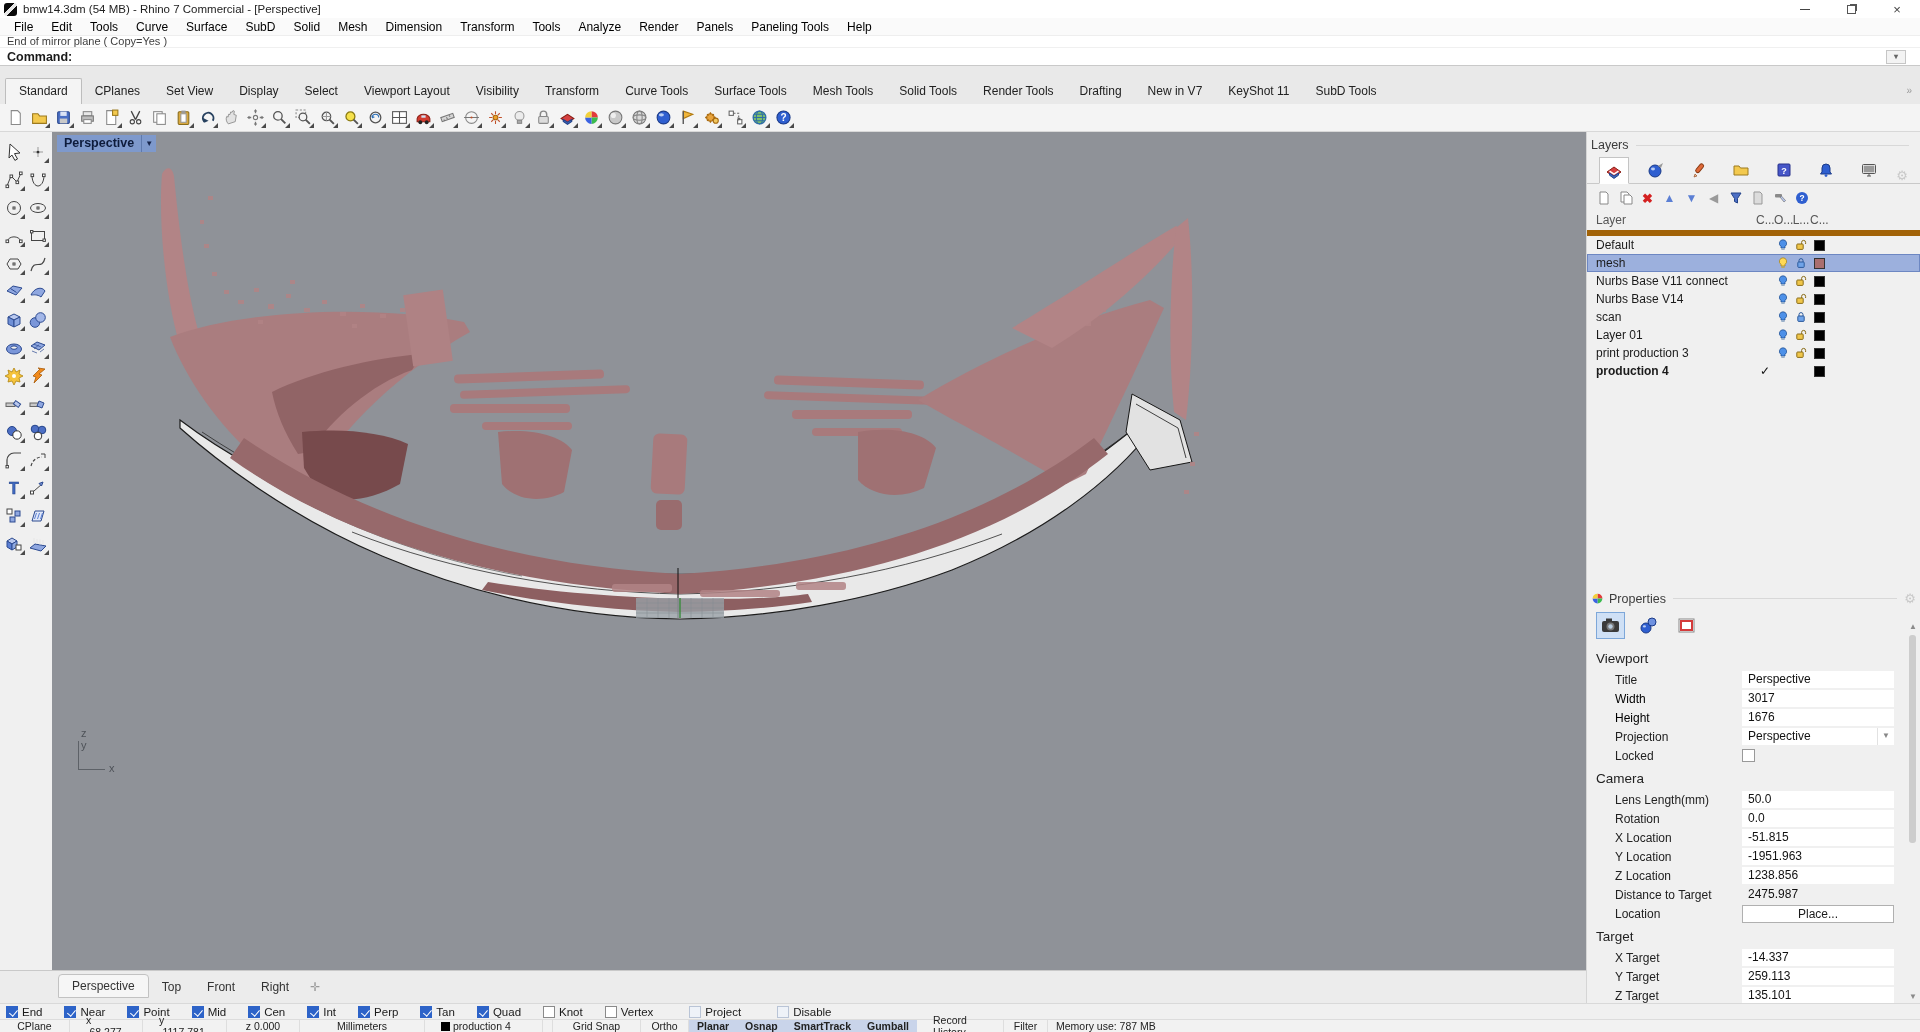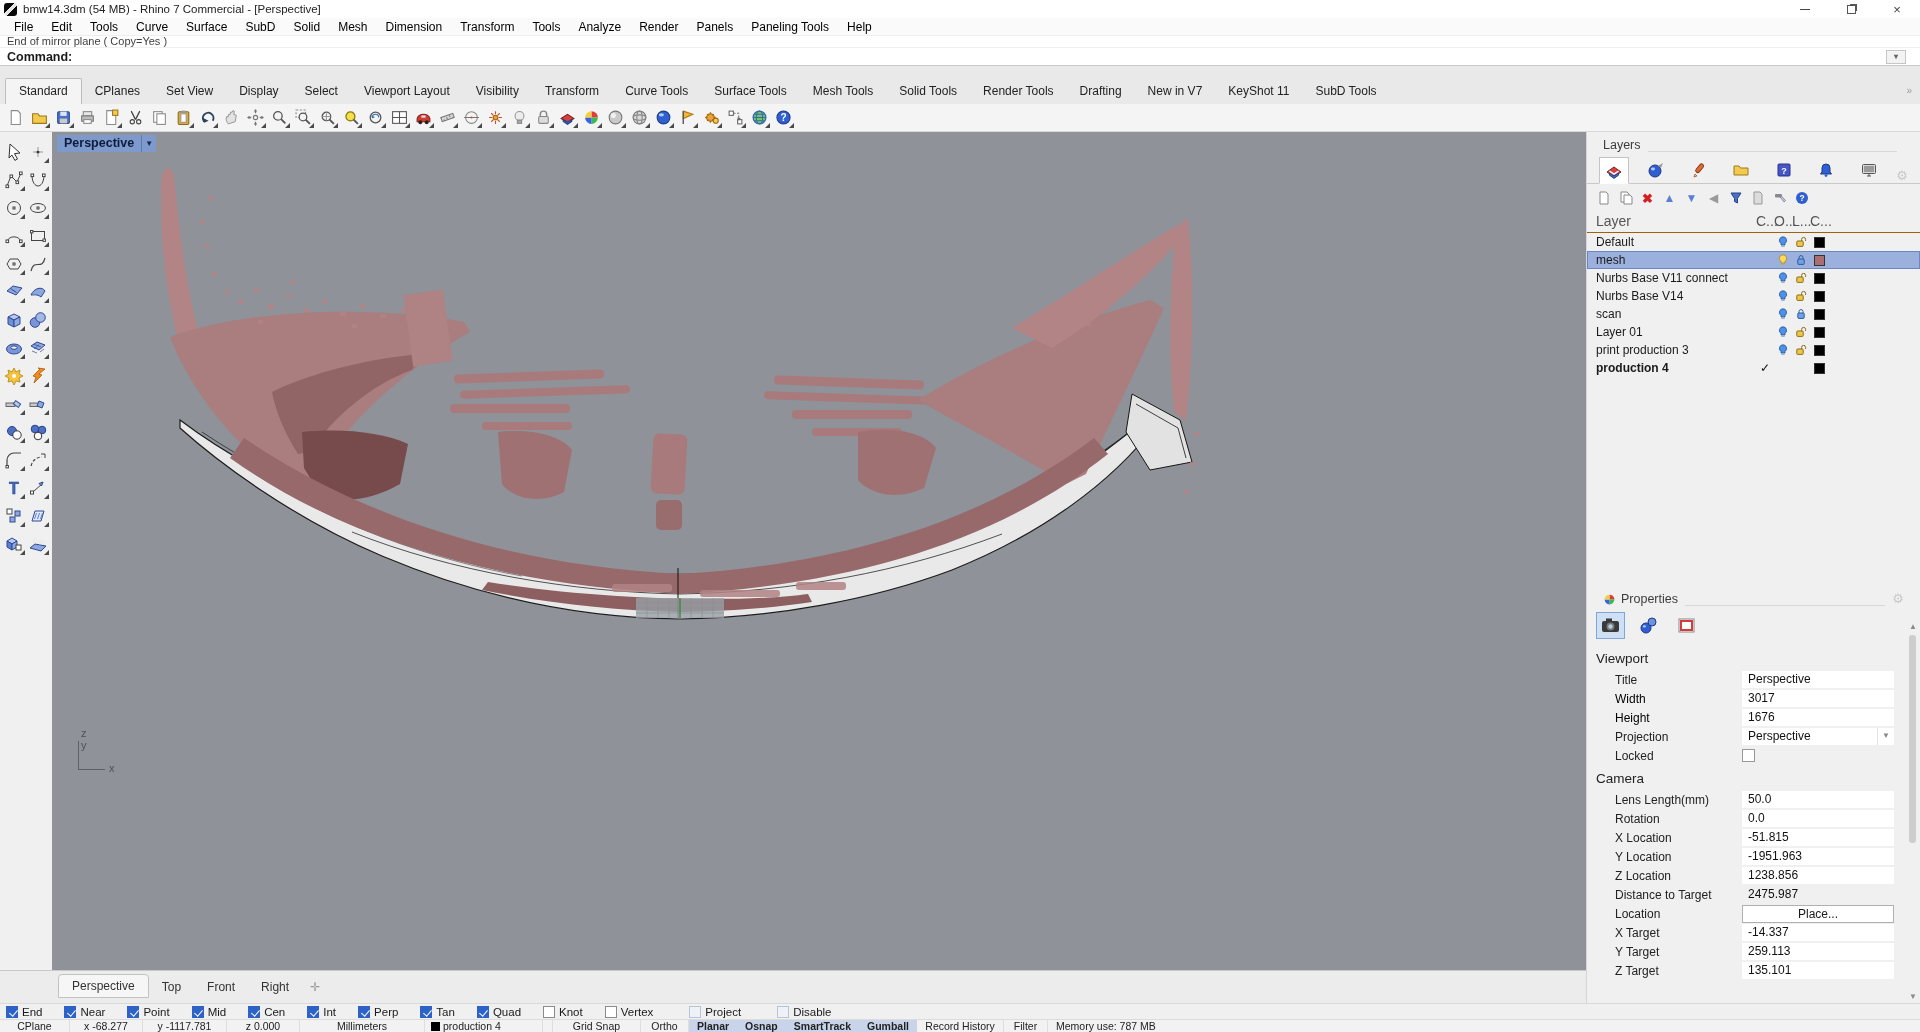"Layers" .phead { align-items: flex-end -> center; padding: 6px 16px 2px -> 6px 4px 2px }
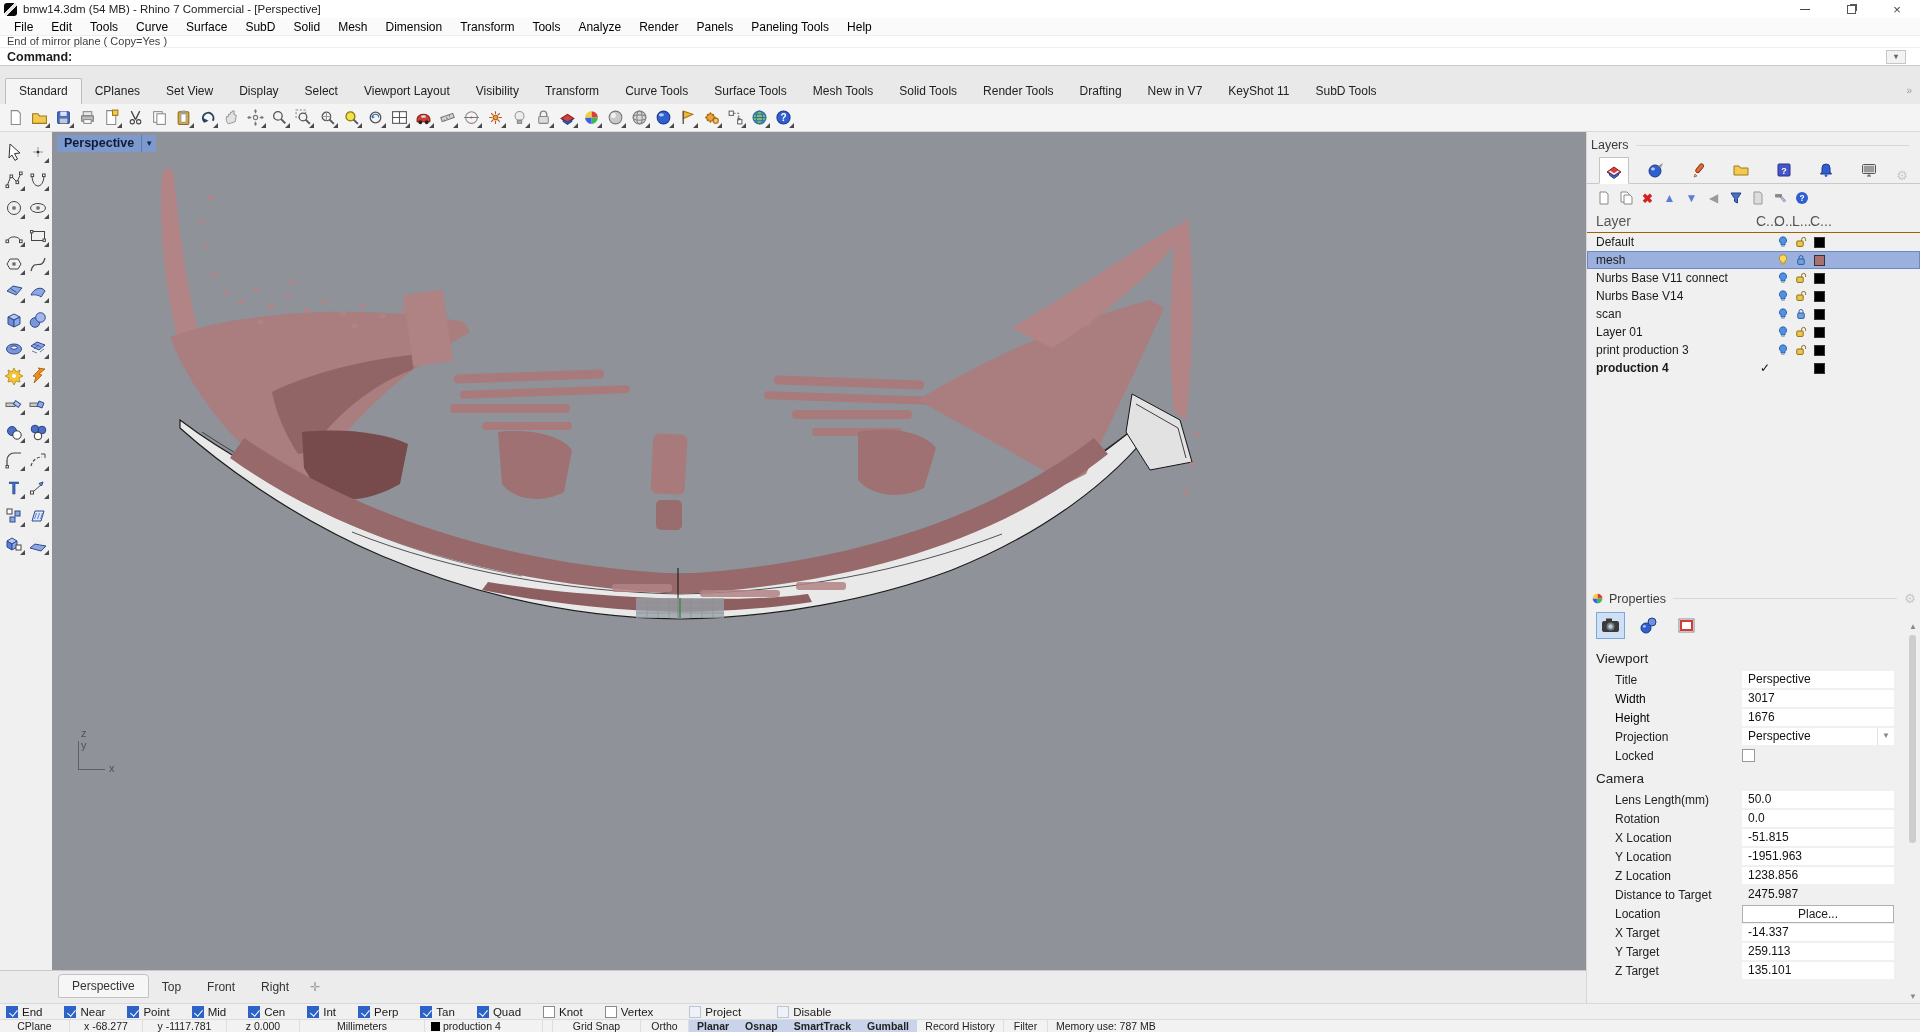"Layer" .lhead { border-bottom: 1px solid #a16207 -> 6px solid #a16207; font-size: 14px -> 12px }
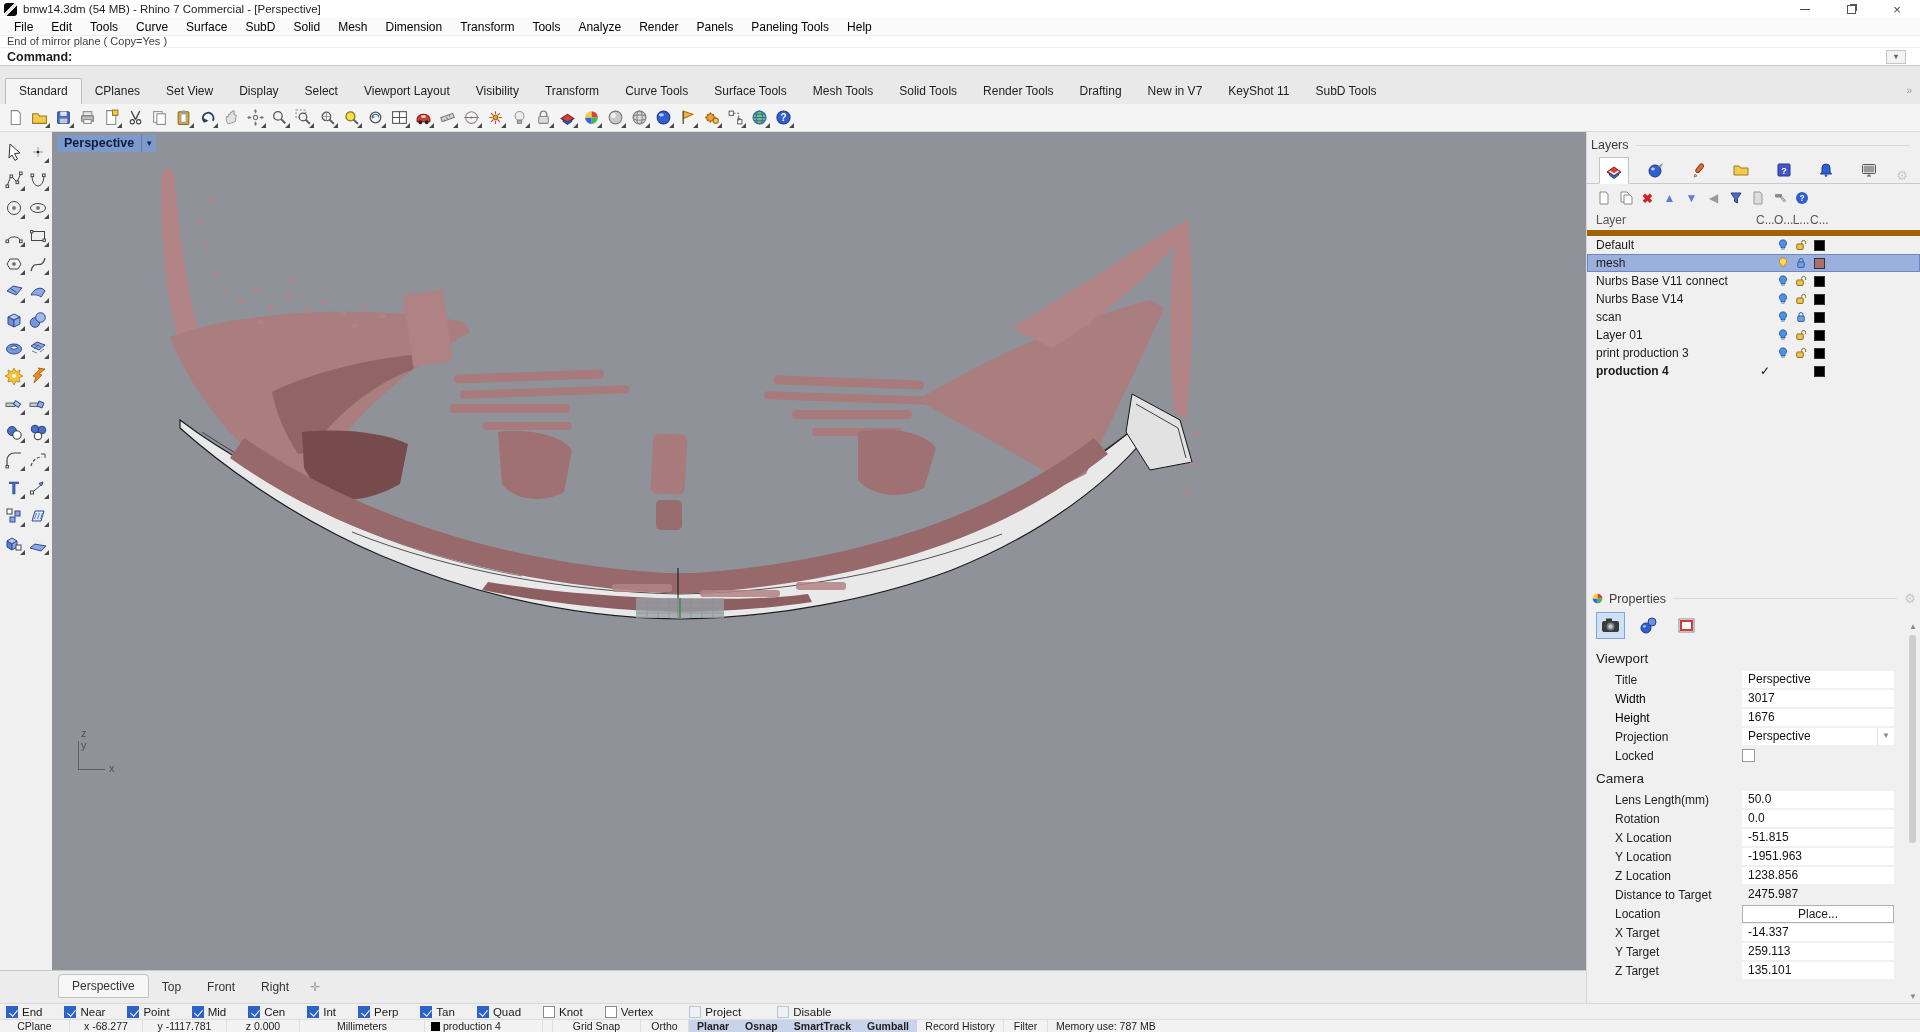"Target" div.psect { html: none -> <div>Target</div> }
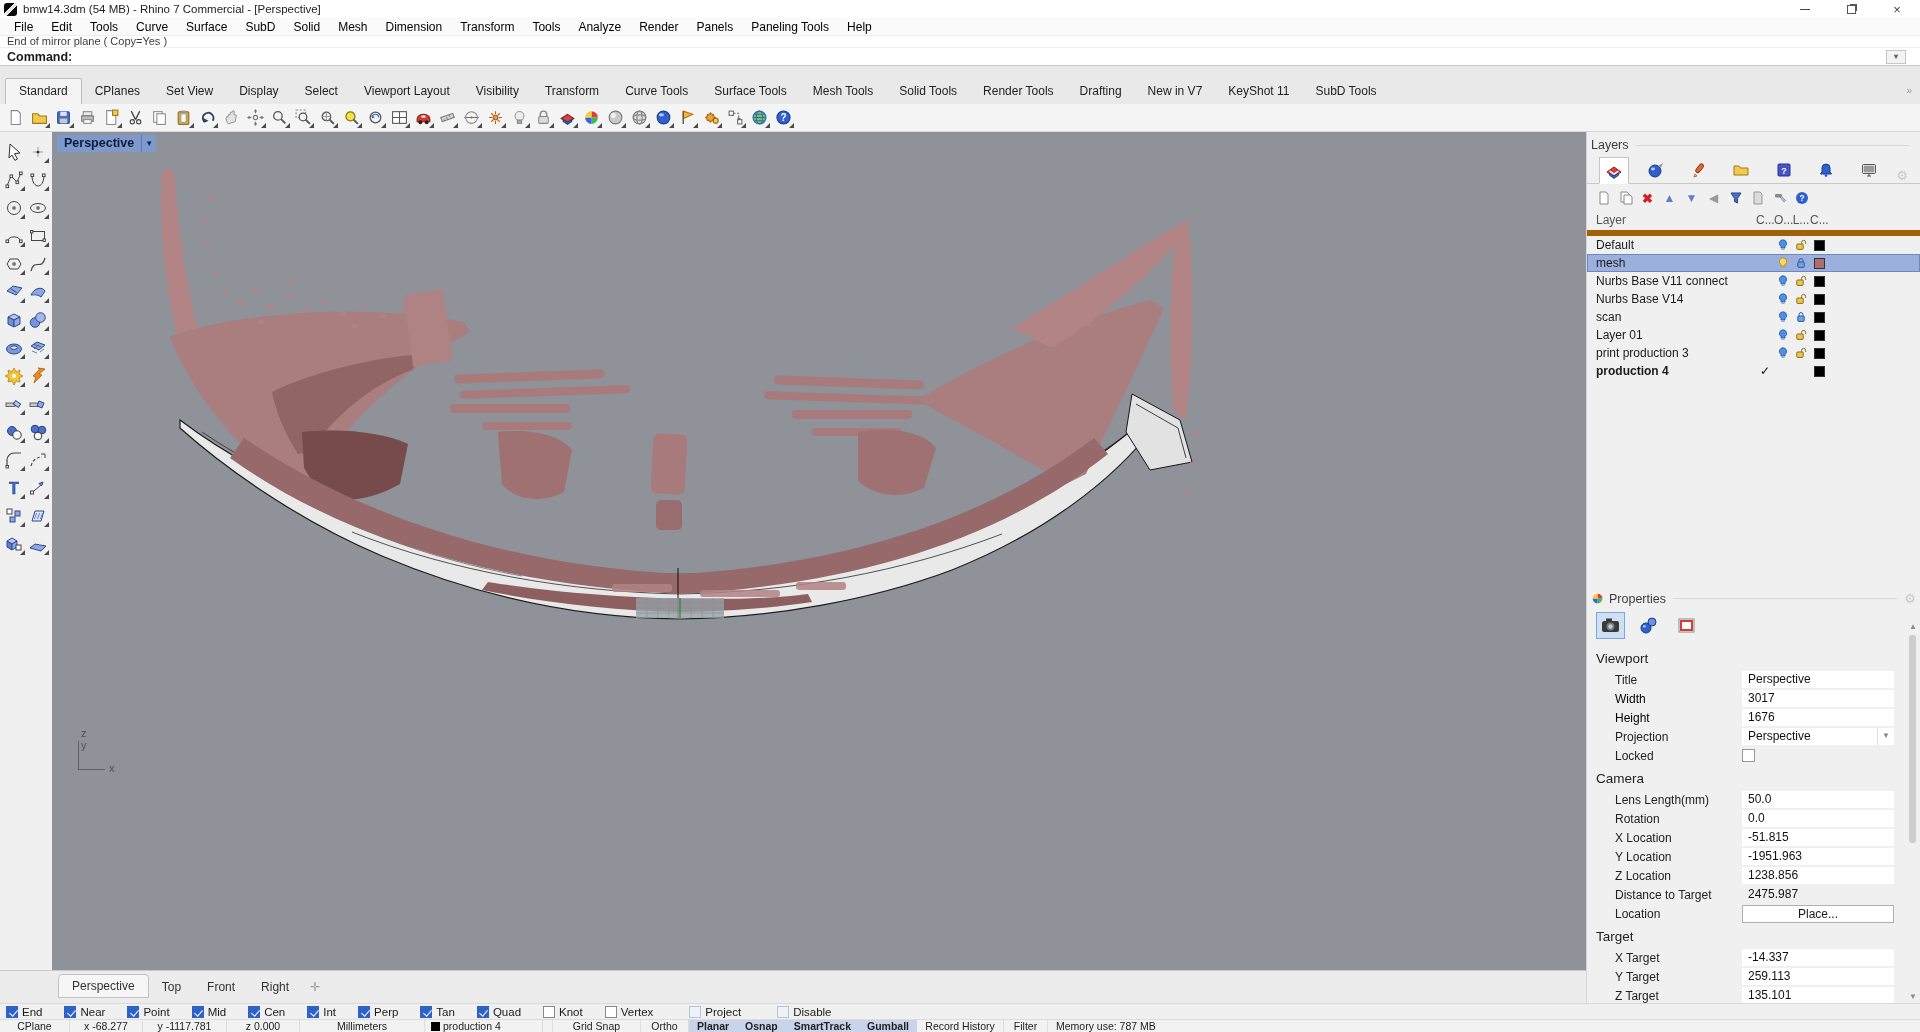"CPlane" .seg { padding: 0 6px -> 0 16px }
